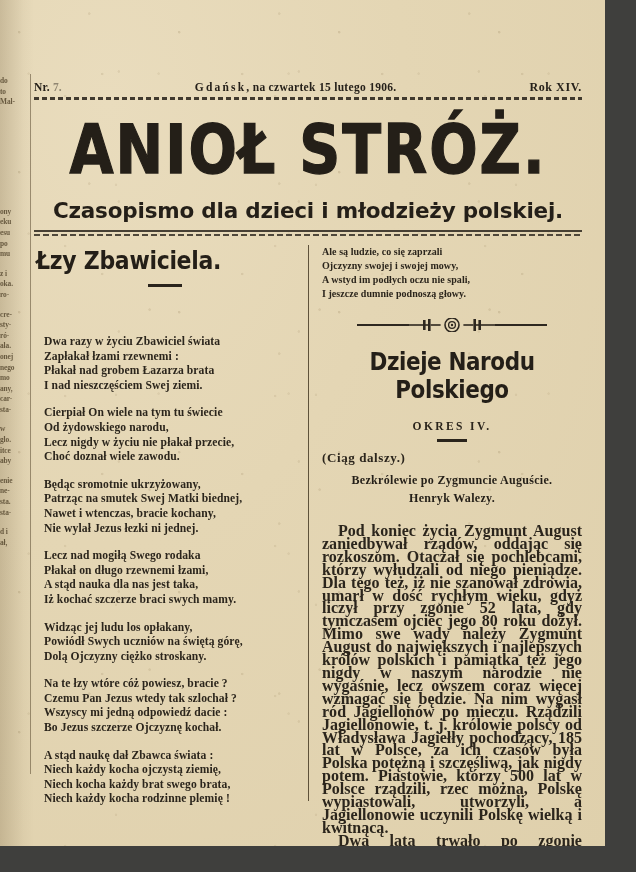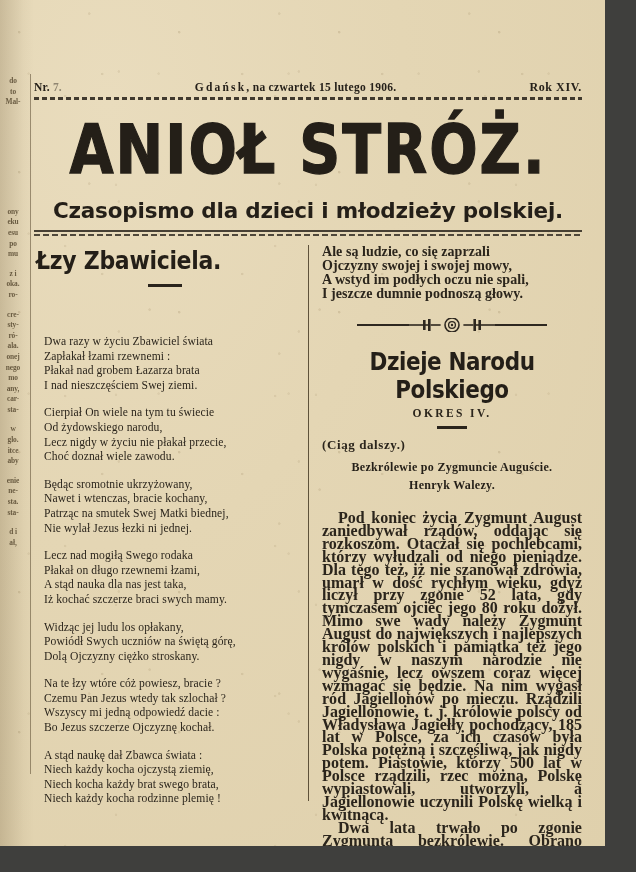"do" #bleed { text-align: center -> left }
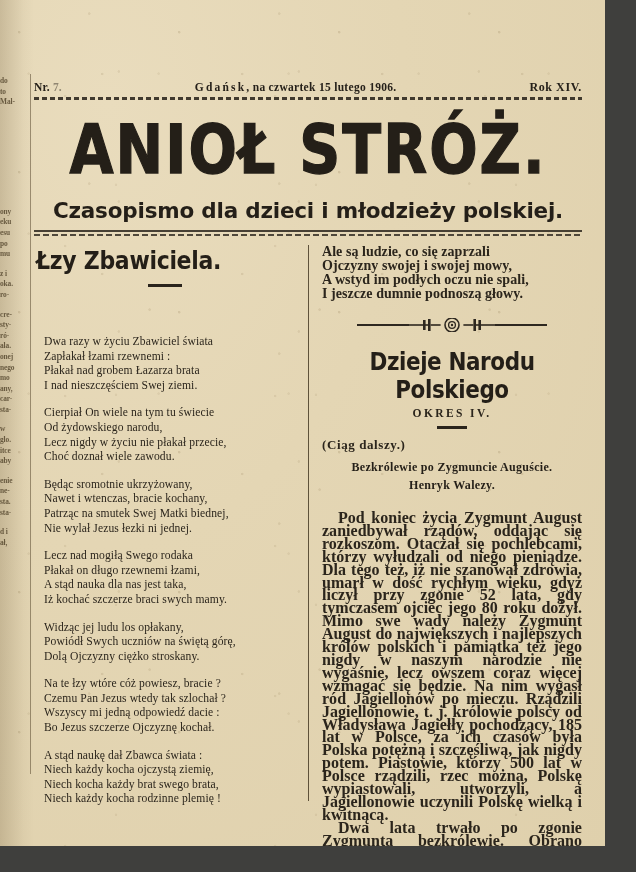"Ale są ludzie, co się" .poem-cont { font-size: 14px -> 10px }
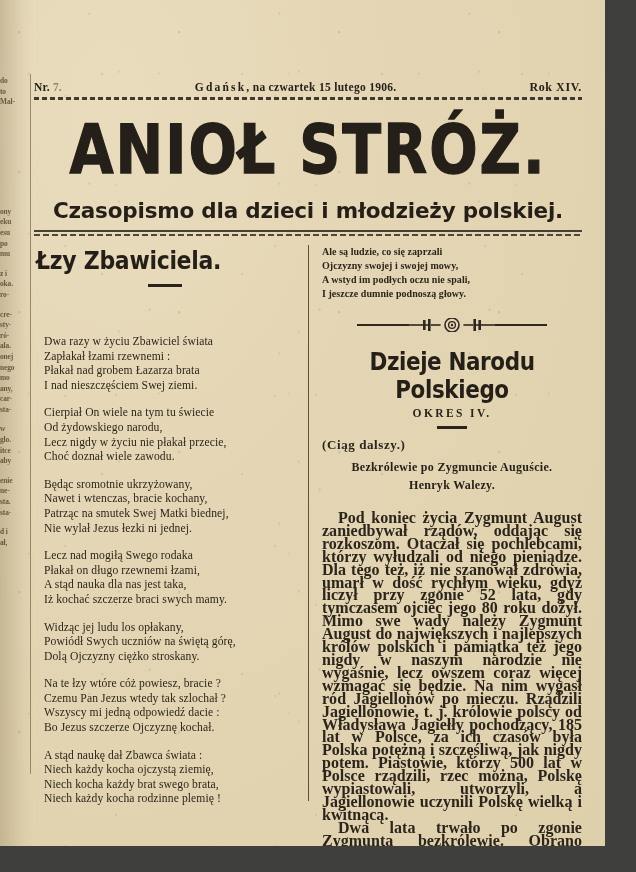"Dwa razy w życiu Zbawiciel" .poem { font-weight: 400 -> 700 }
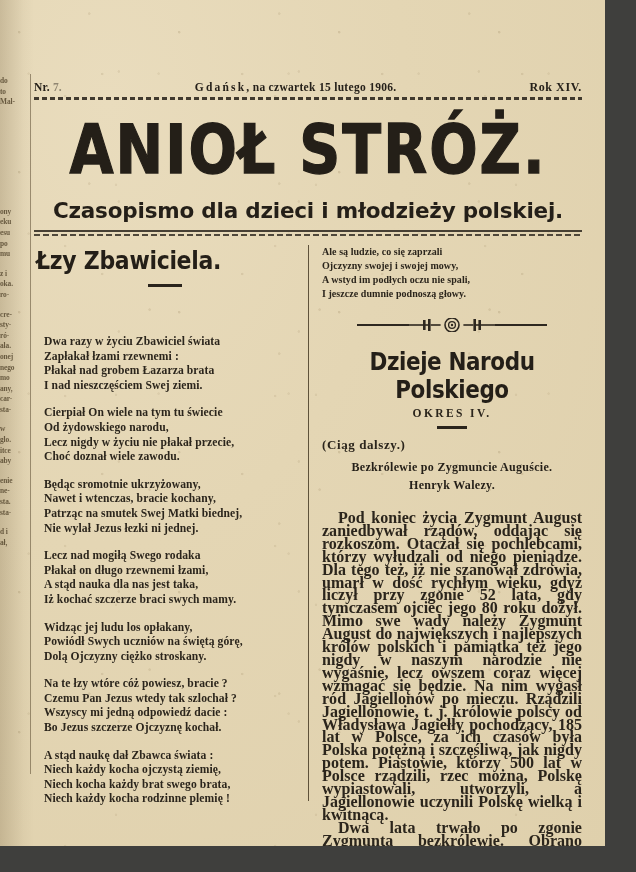"OKRES IV." .okres { margin-top: 9px -> 22px }
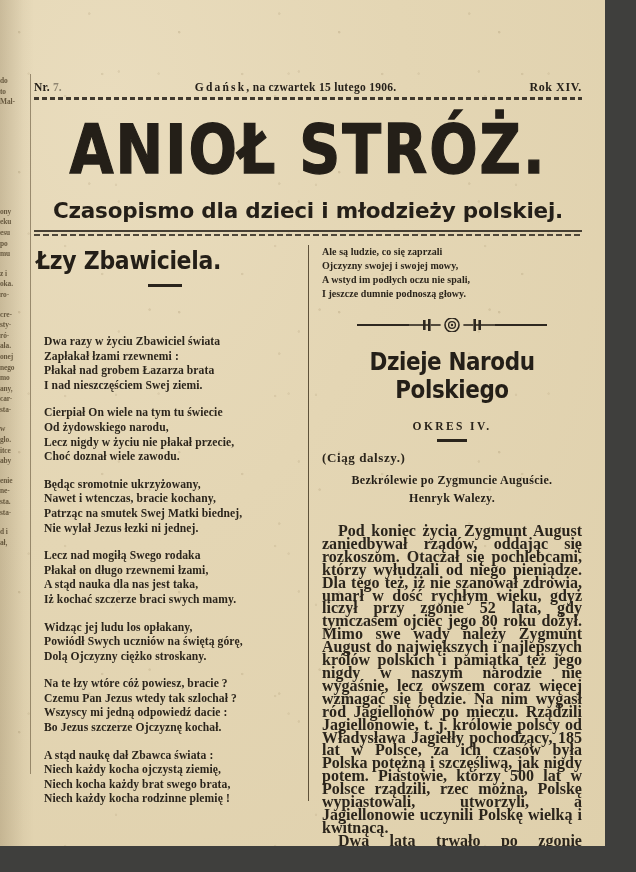"Nawet i wtenczas, bracie kochany," div { order: before "Patrząc na smutek Swej Matki" -> after "Patrząc na smutek Swej Matki" }
